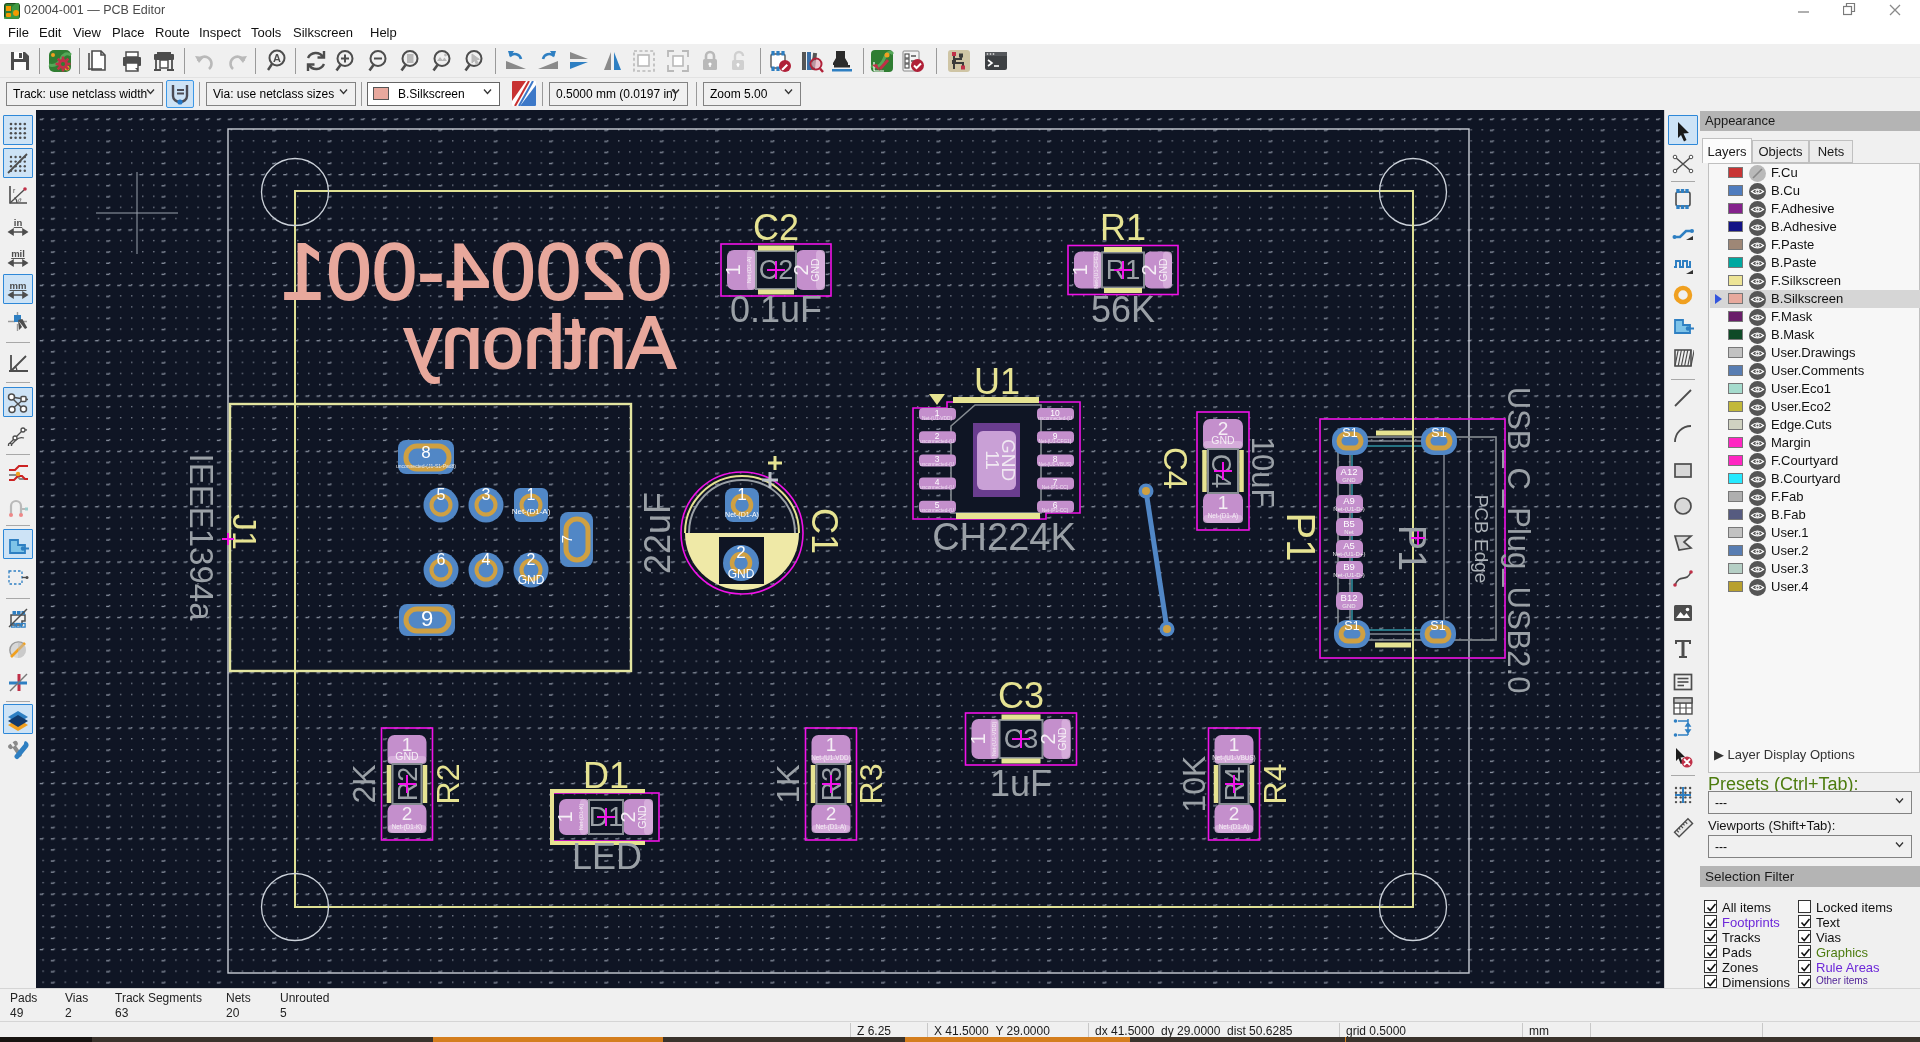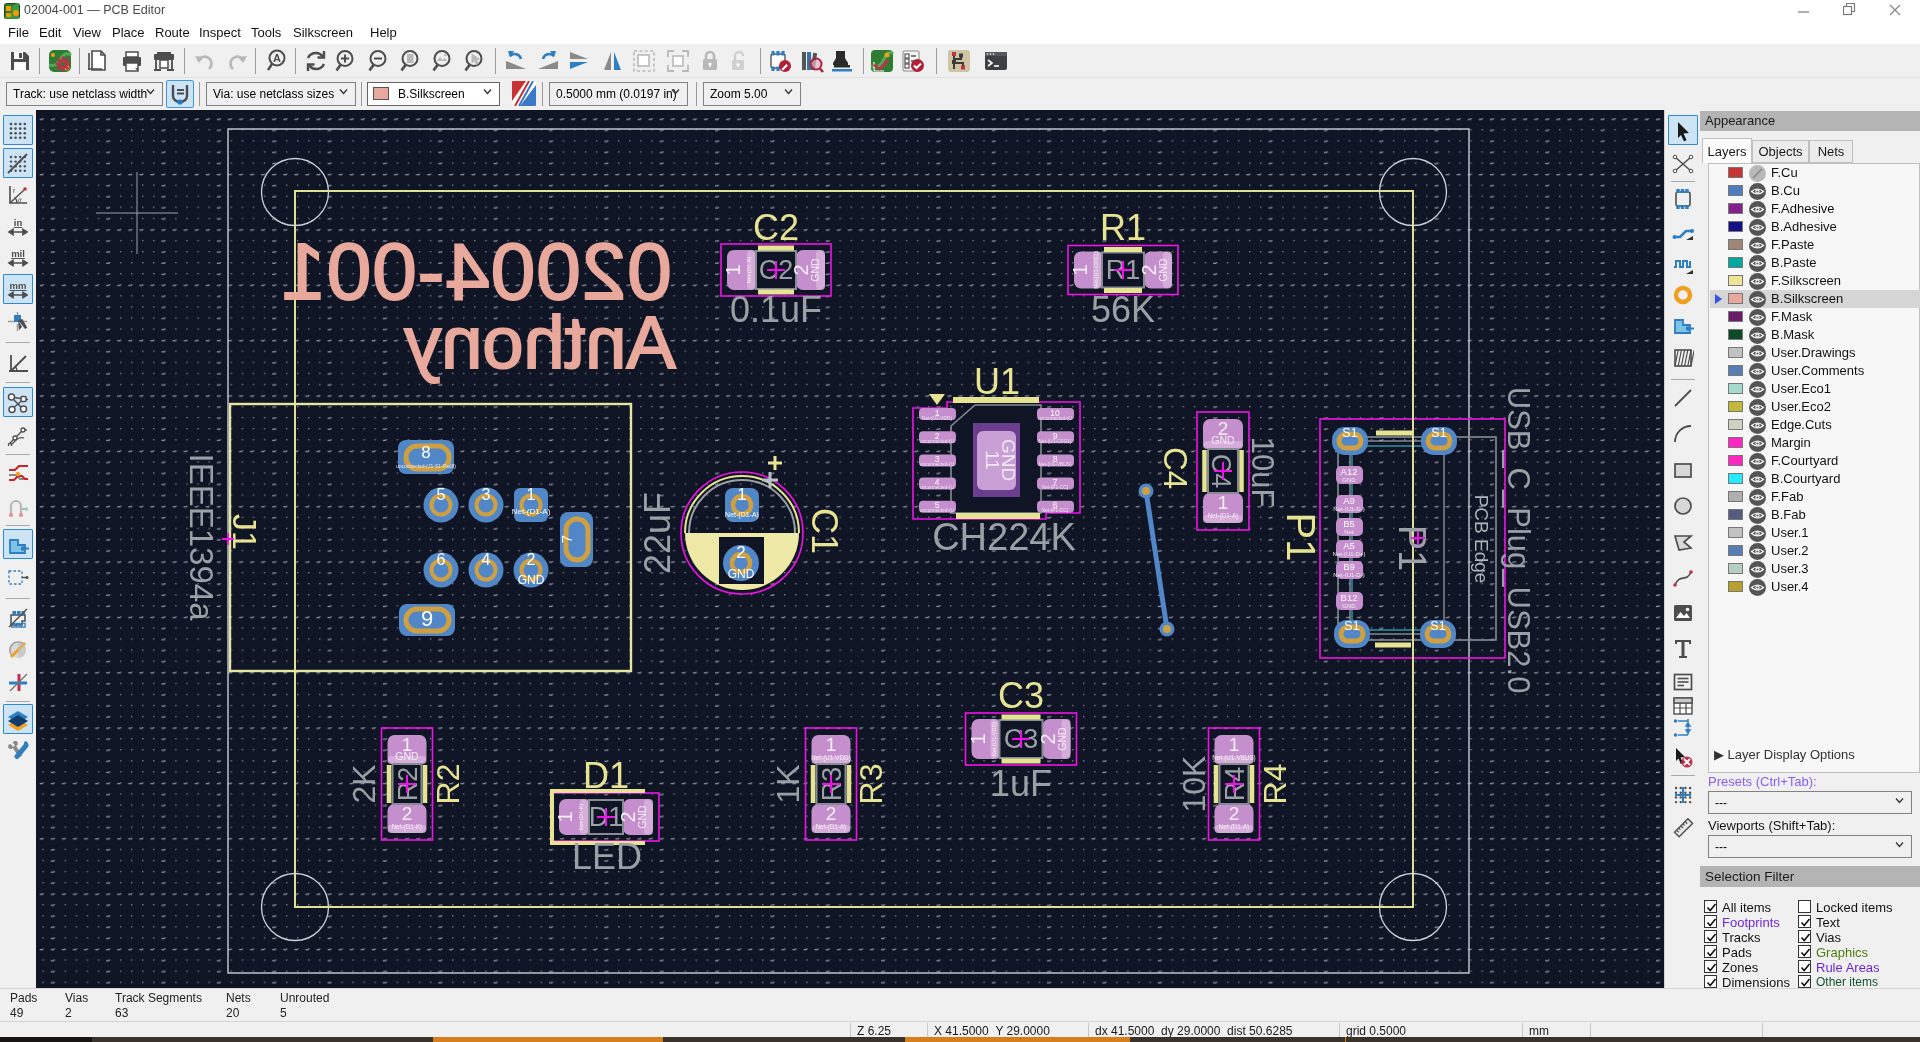"Presets (Ctrl+Tab):" div.abs { color: #8b5cf6 -> #4d7c0f; font-size: 13px -> 18px }
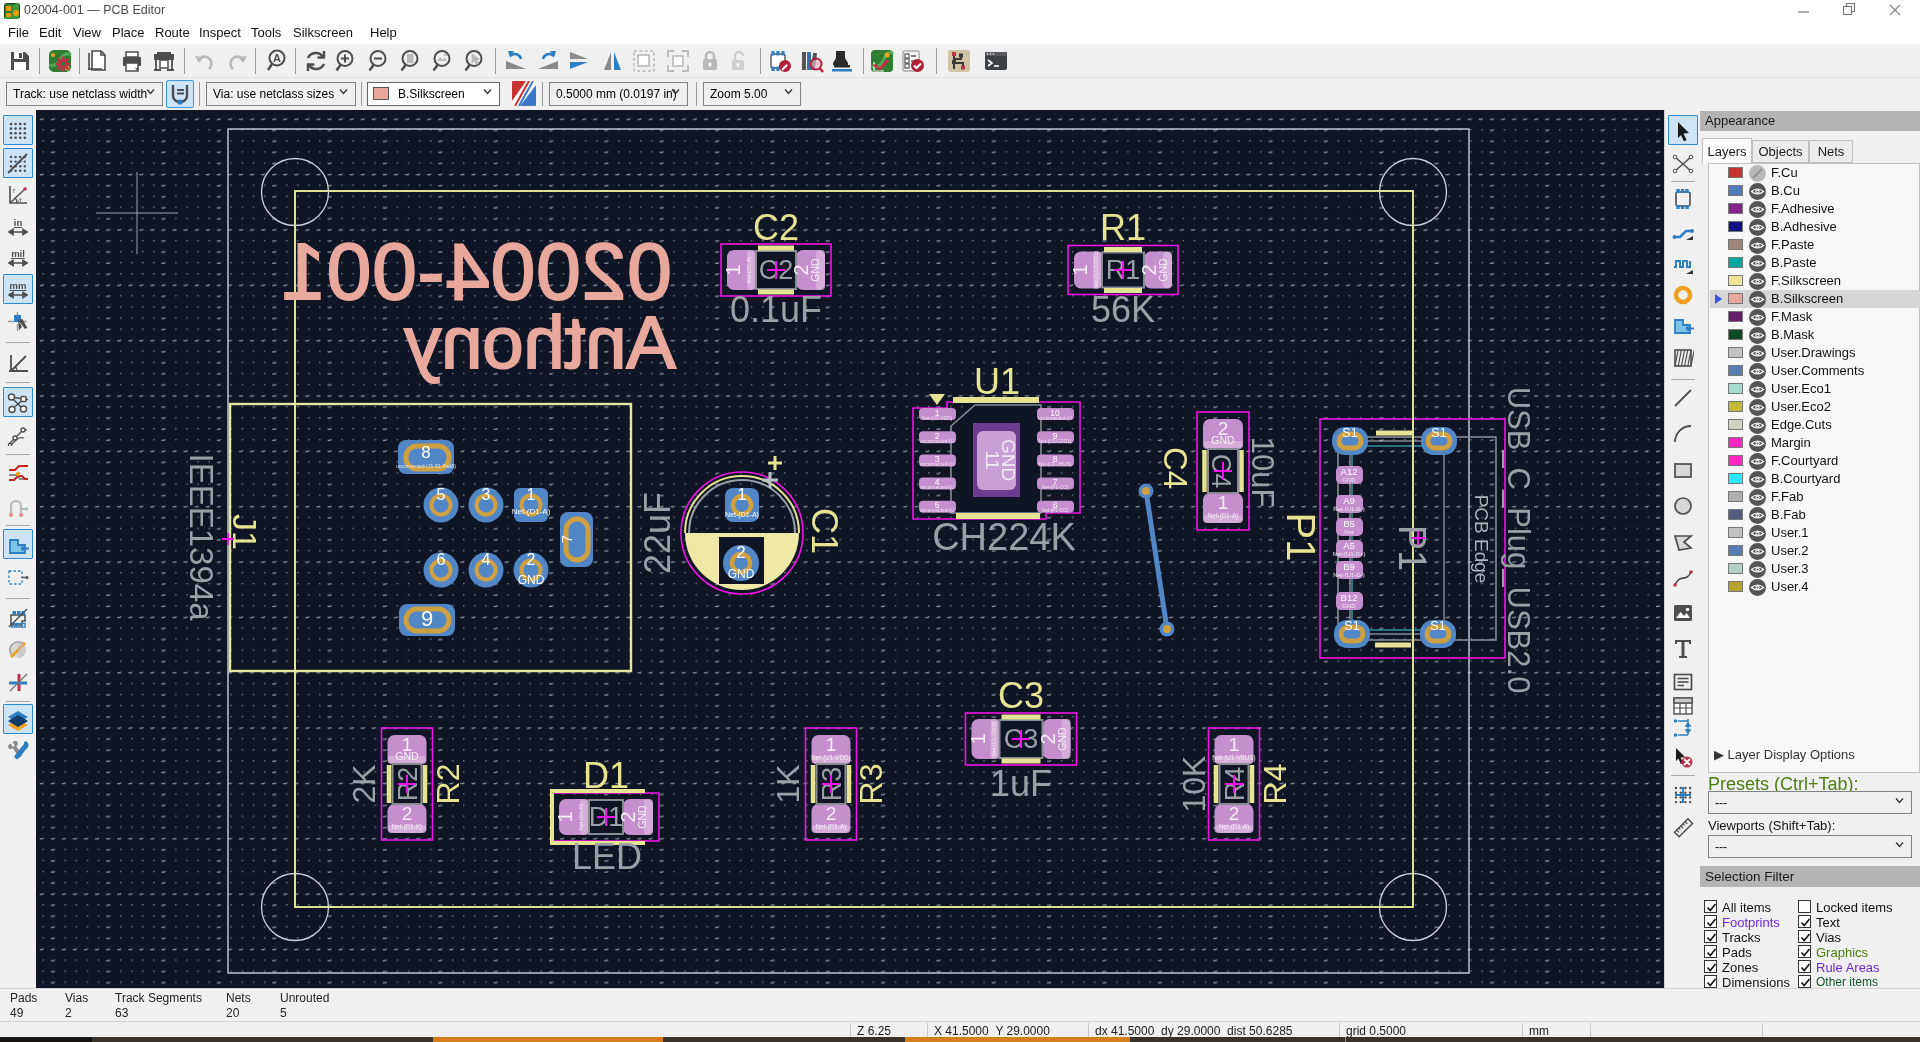"Other items" span.abs { color: #14532d -> #4c1d95; font-size: 12px -> 10px }
